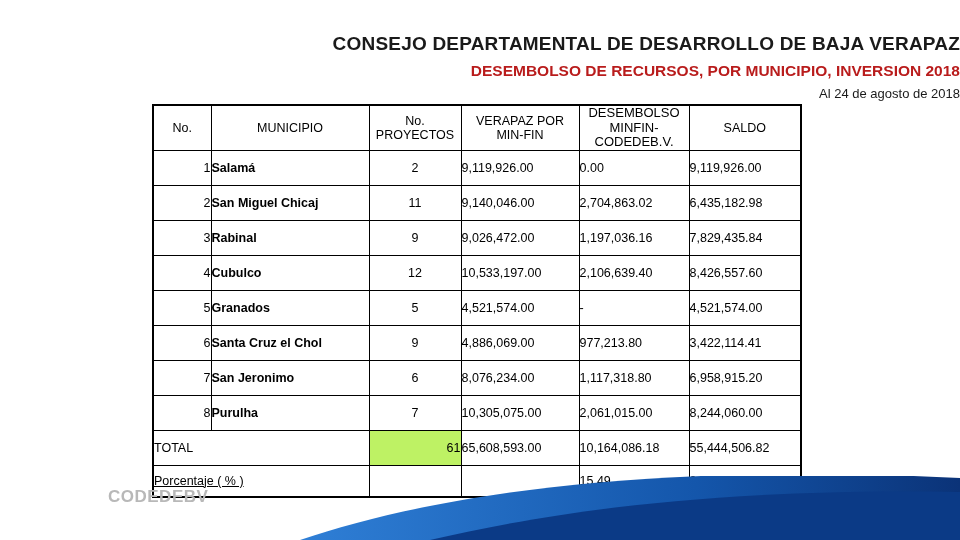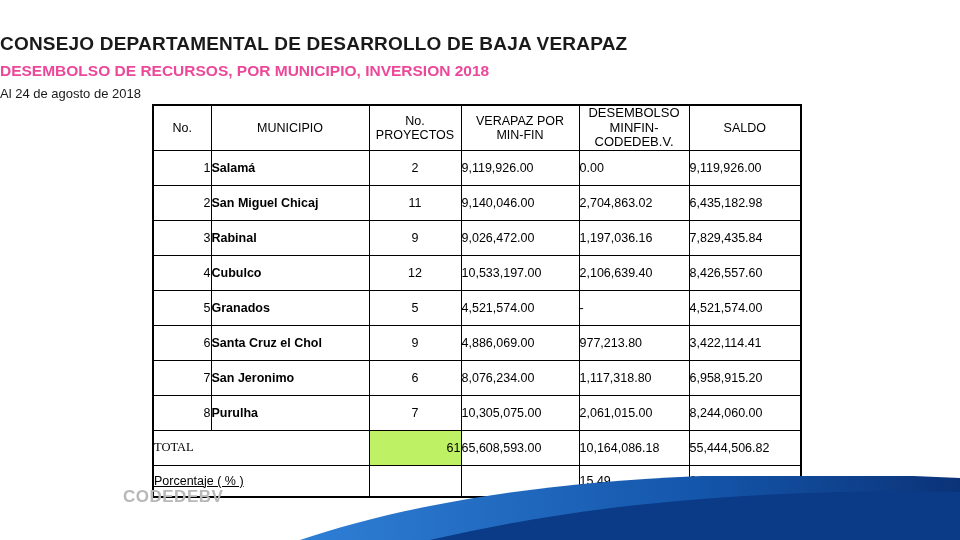"CONSEJO DEPARTAMENTAL DE DESARROLLO DE" .titles { text-align: left -> right }
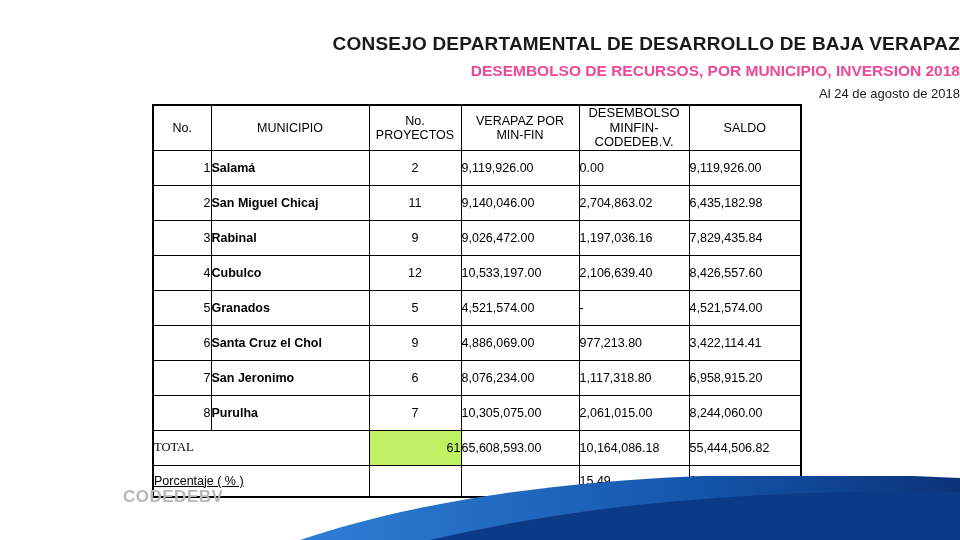"DESEMBOLSO DE RECURSOS, POR MUNICIPIO," .title-sub { color: #ec4899 -> #b91c1c }
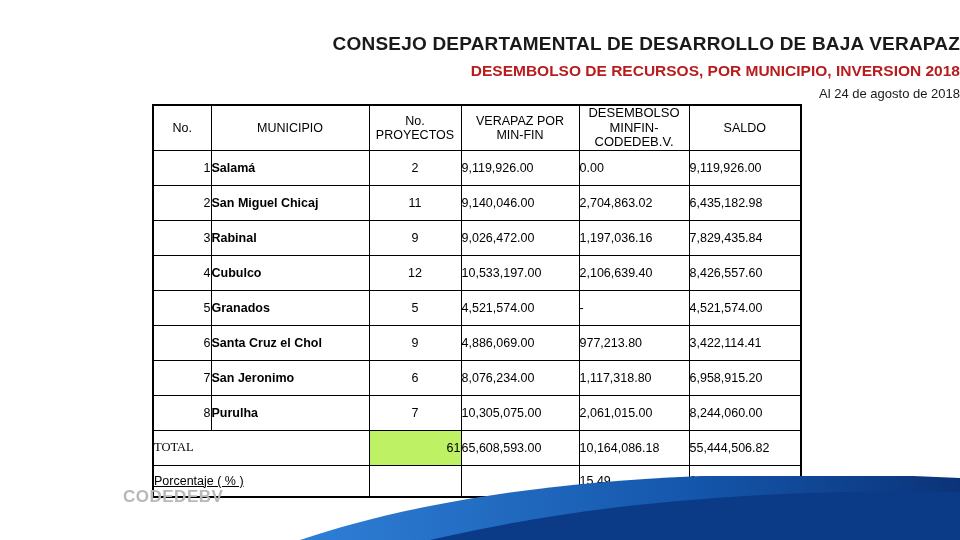"TOTAL" td.total-label { font-family: Liberation Serif, serif -> none }
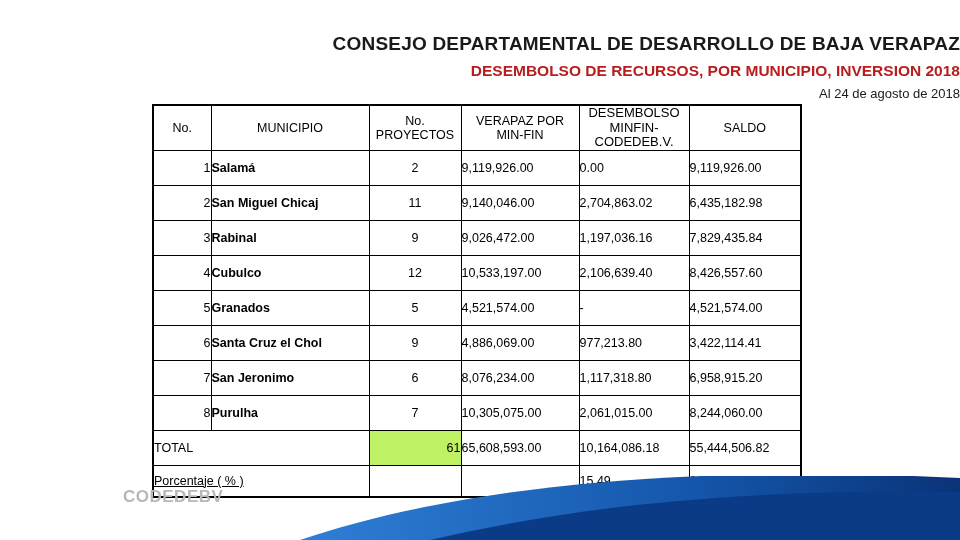"CODEDEBV" .brand { left: 123px -> 108px }
